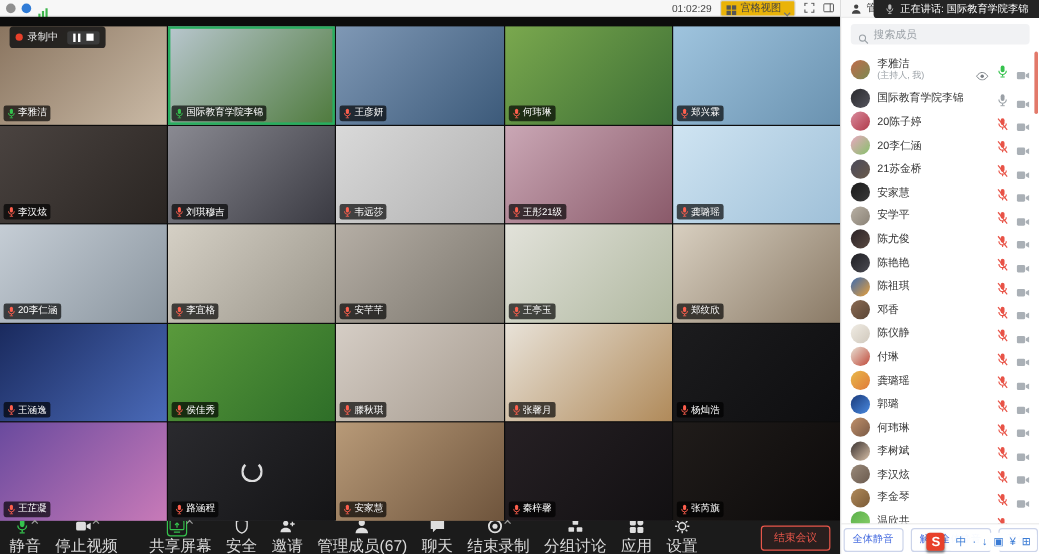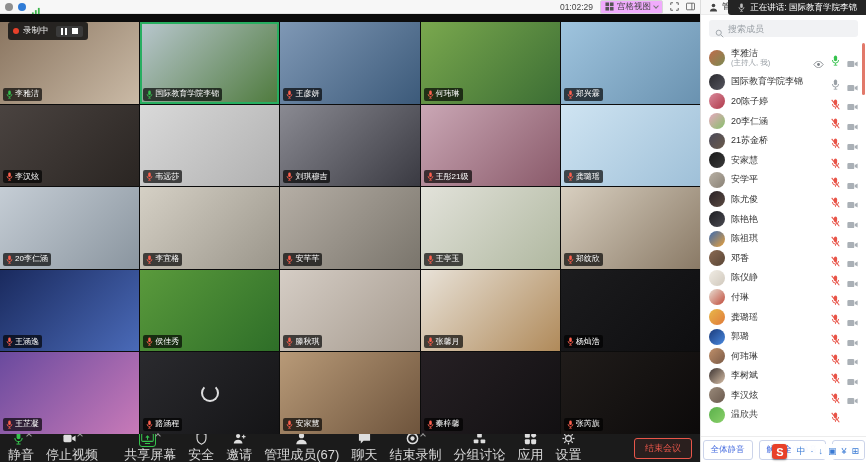"宫格视图" .view-btn { align-items: center -> flex-end; background: #f0abfc -> #eab308 }
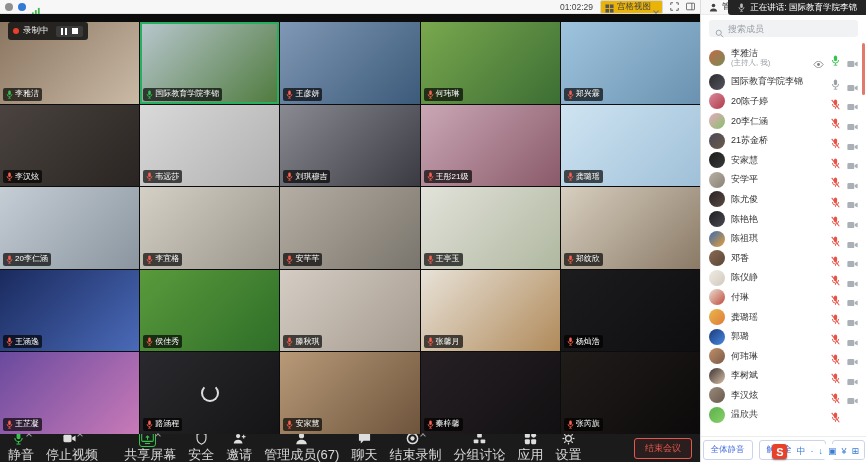"韦远莎" div.tile { order: before "刘琪穆吉" -> after "刘琪穆吉" }
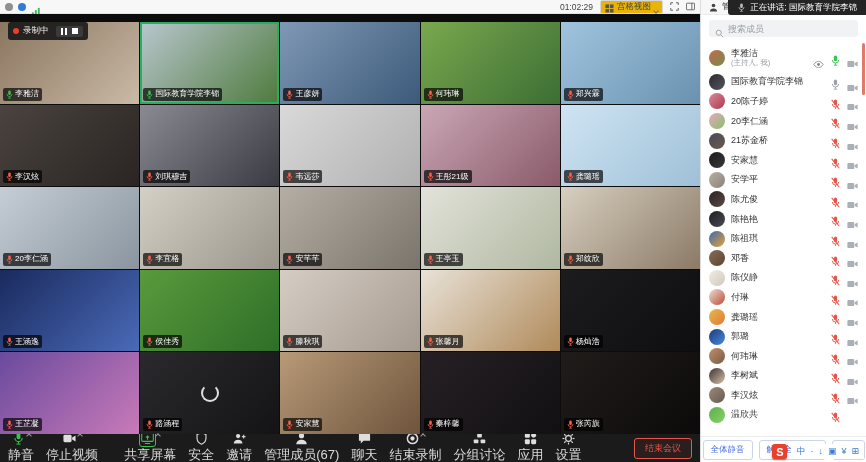"李金琴" div.p-row { html: none -> <div> <span></span> <div> <div>李金琴</div> </div> <div> <span><svg> <rect></rect> <path></path> <line></line> <line></line> </svg></span> <span><svg> <rect></rect> <path></path> </svg></span> </div> </div> }
